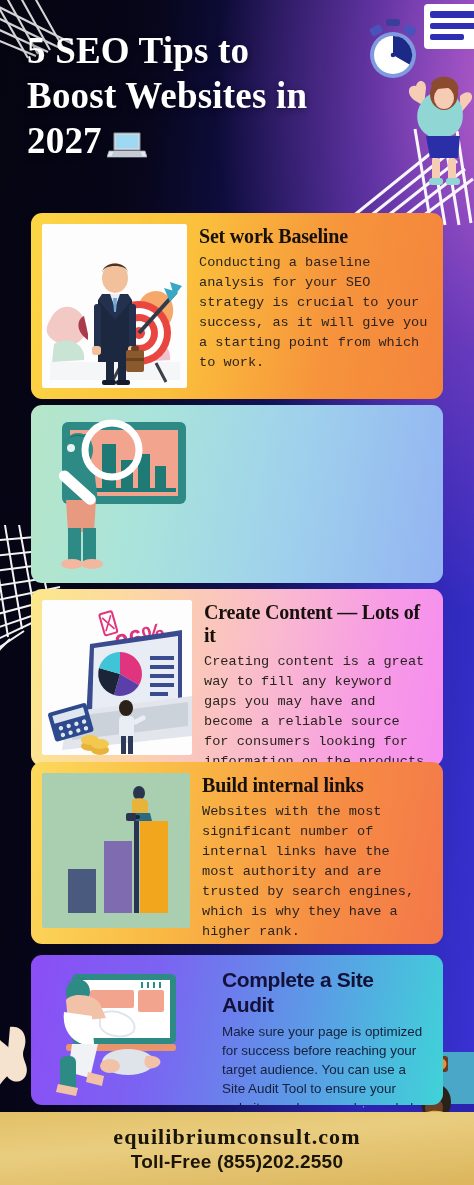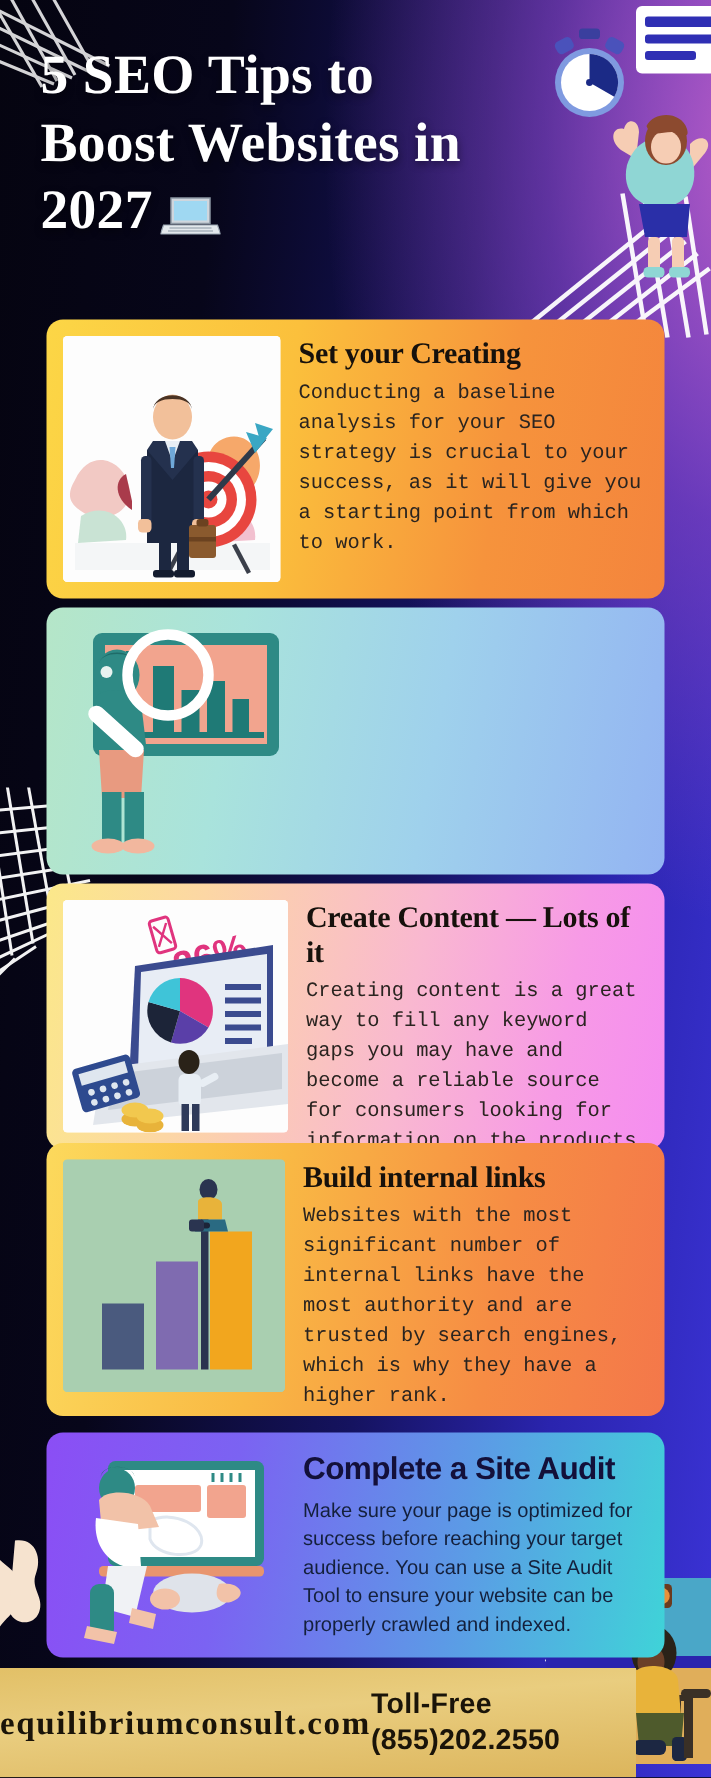"Set your Creating" h2 { text: your Creating -> work Baseline }
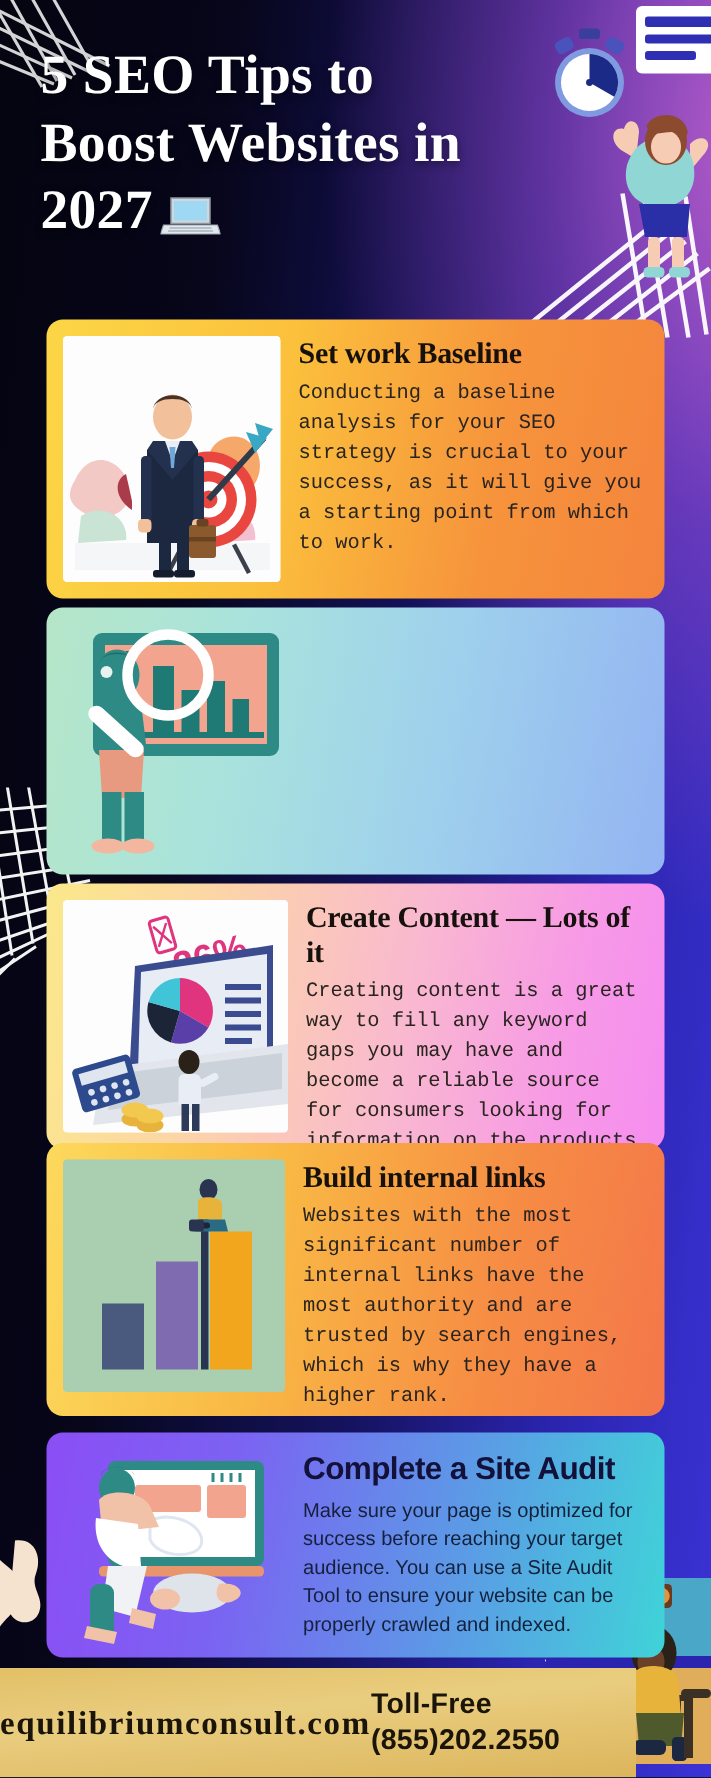"Complete a Site Audit" #card-5 { gap: none -> 20px }
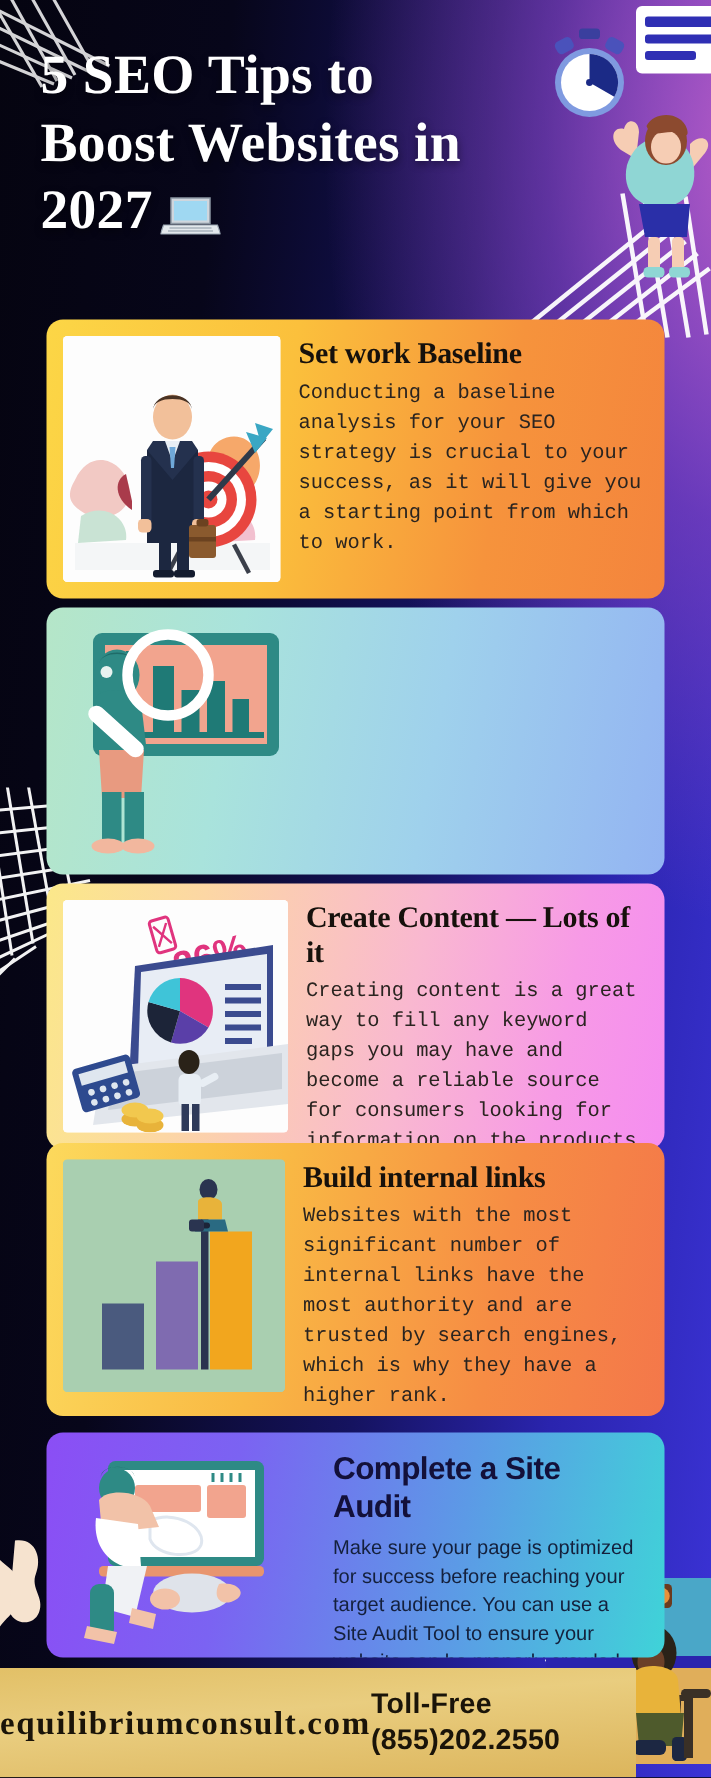"equilibriumconsult.com" .footer { flex-direction: row -> column; width: 424px -> 474px }
